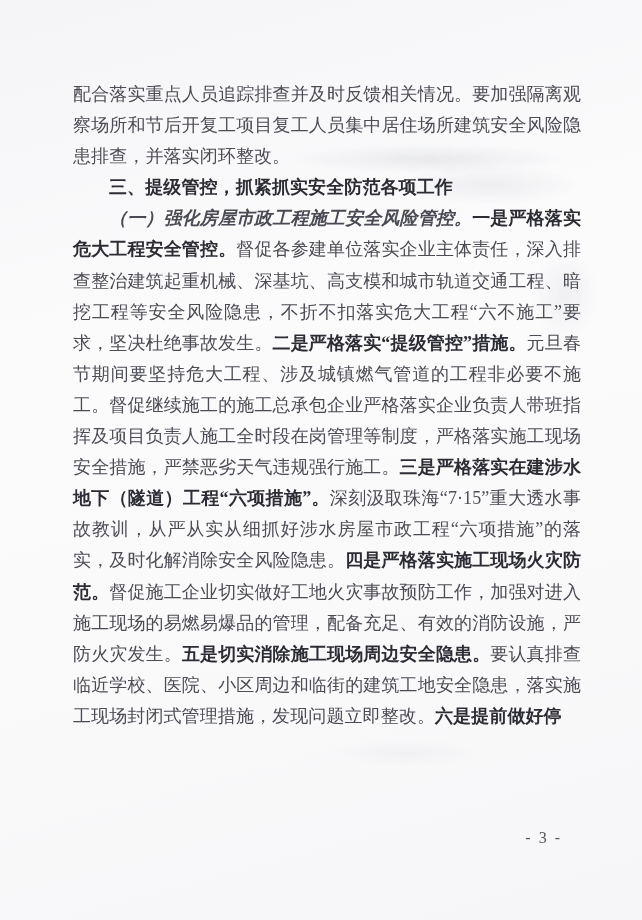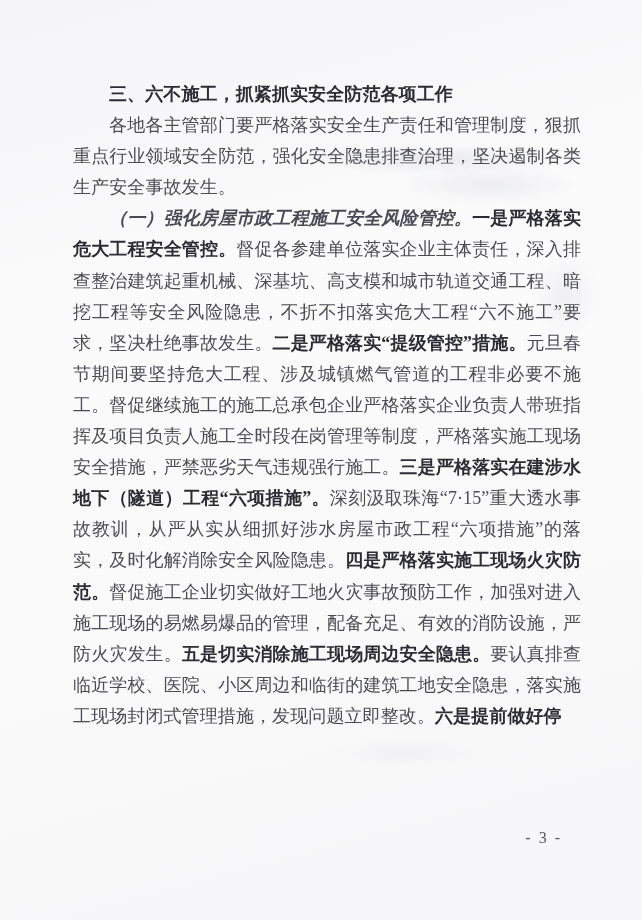"配合落实重点人员追踪排查并及时反馈相关情况。要加强隔离观察场所和节后开复工项目复" p.para { html: none -> <p> <span>配合落实重点人员追踪排查并及时反馈相关情况。要加强隔离观察场所和节后开复工项目复工人员集中居住场所建筑安全风险隐患排查，并落实闭环整改。</span> </p> }
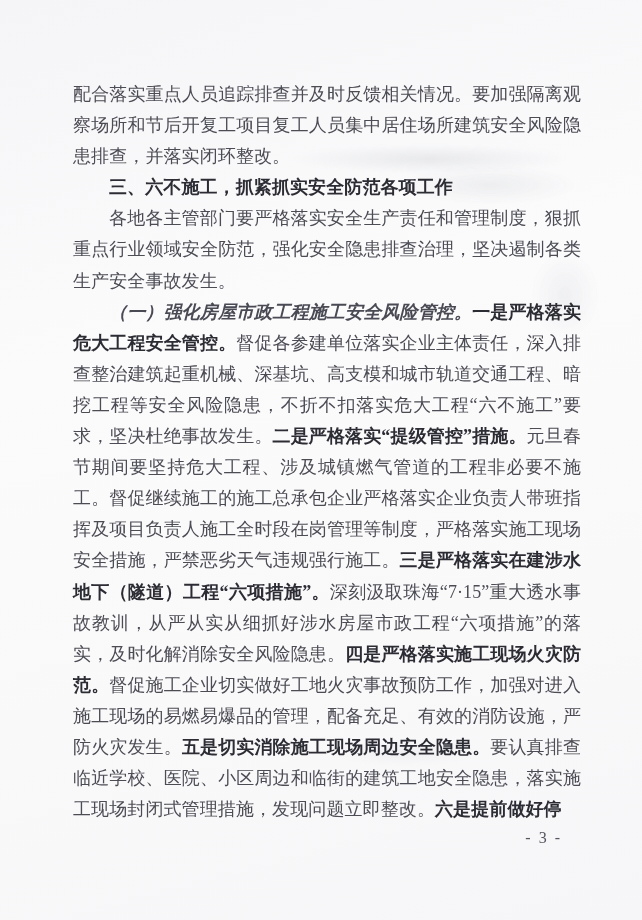"三、六不施工，抓紧抓实安全防范各项工作" span.r { text: 六不施工 -> 提级管控 }
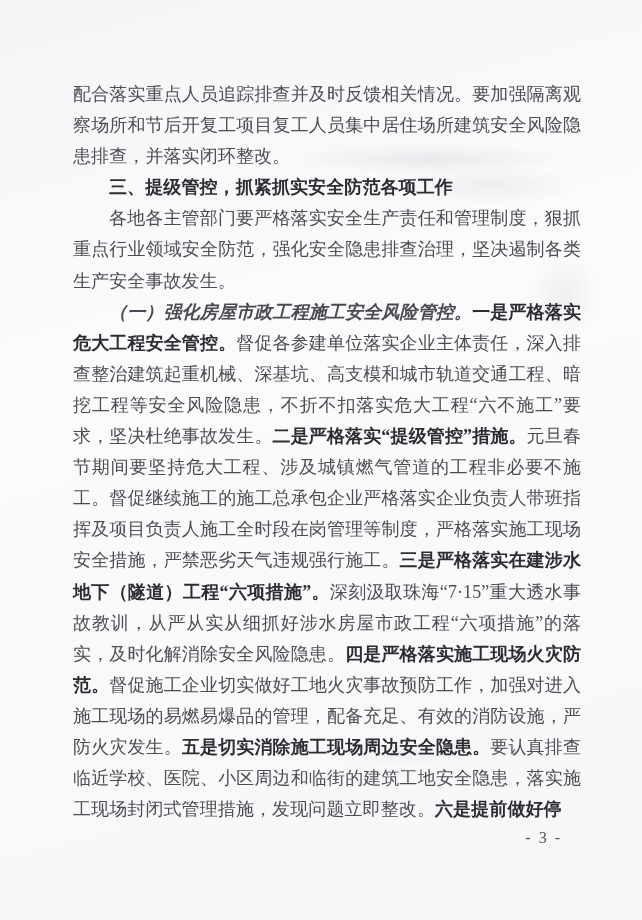"各地各主管部门要严格落实安全生产责任和管理制度，狠抓重点行业领域安全防范，强化安" p.para { html: <p> <span>各地各主管部门要严格落实安全生产责任和管理制度，狠抓重点行业领域安全防范，强化安全隐患排查治理，坚决遏制各类生产安全事故发生。</span> </p> -> none }
